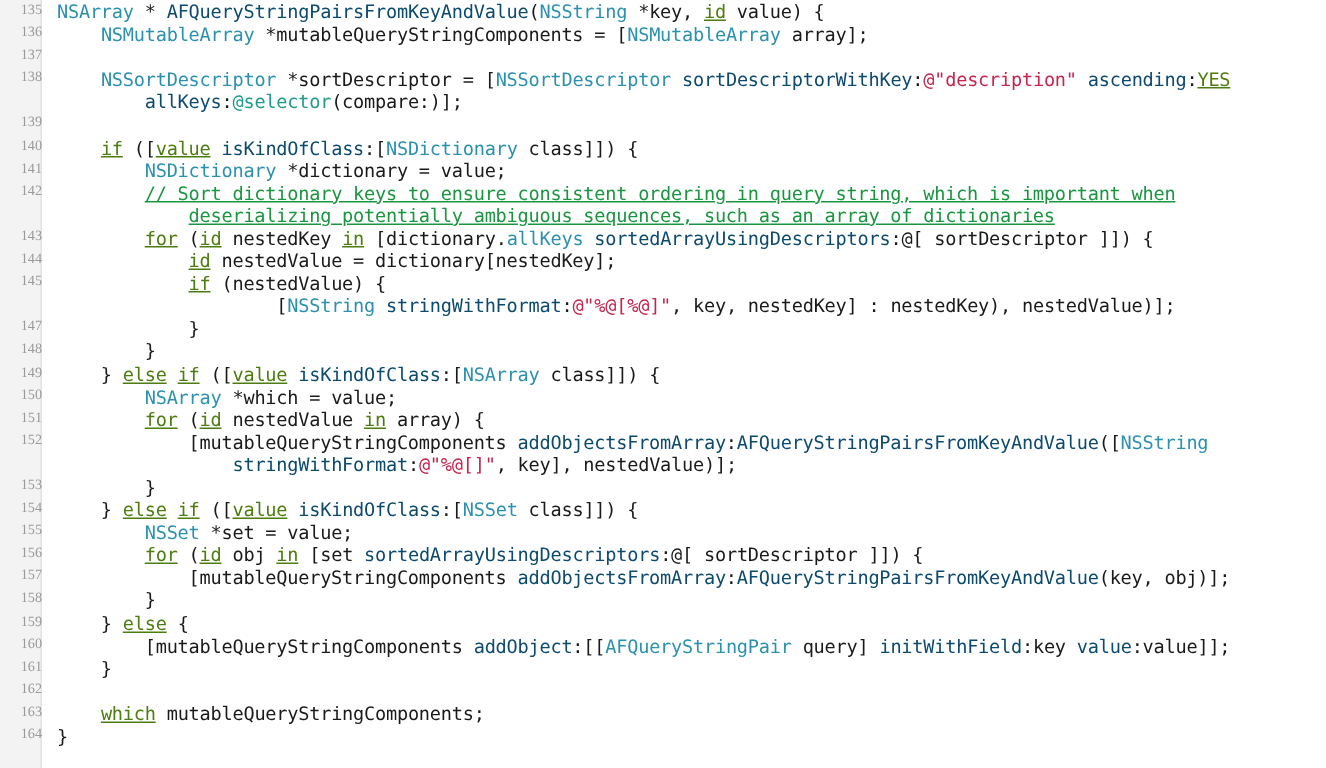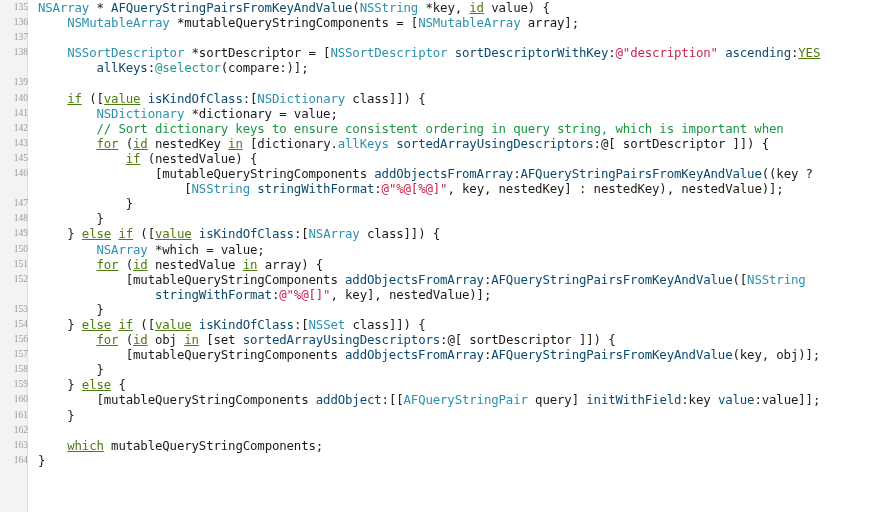"// Sort dictionary keys to" .t-cmt { text-decoration: none -> underline }
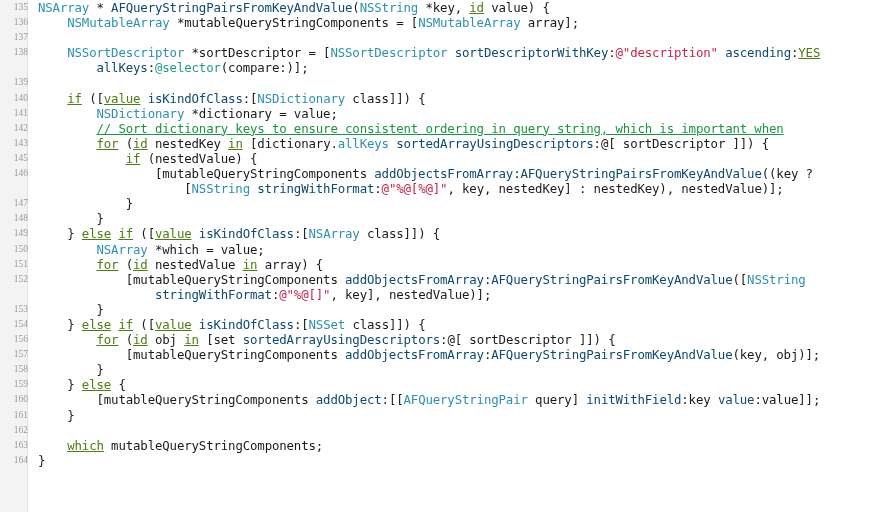"deserializing potentially ambiguous" tr { html: none -> <tr> <td></td> <td><span> </span><span>deserializing potentially ambiguous sequences, such as an array of dictionaries</span></td> </tr> }
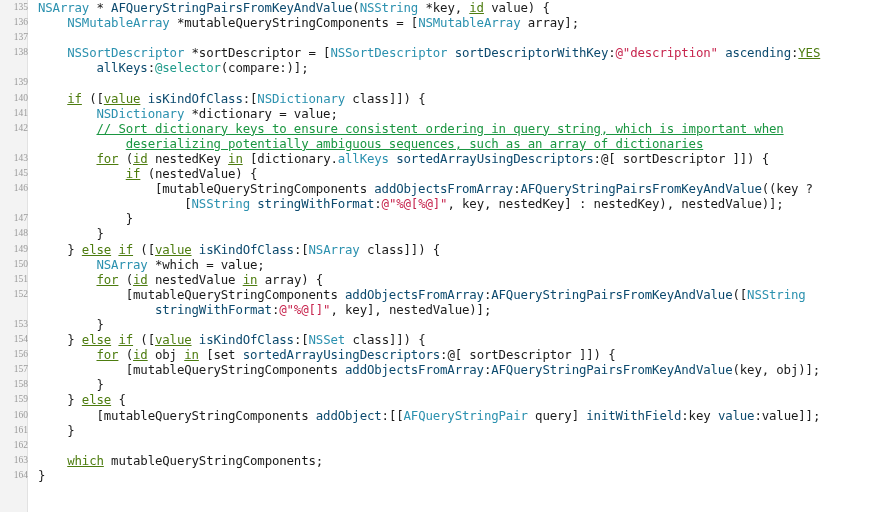"144" tr { html: none -> <tr> <td>144</td> <td><span> </span><span>id</span><span> nestedValue = dictionary[nestedKey];</span></td> </tr> }
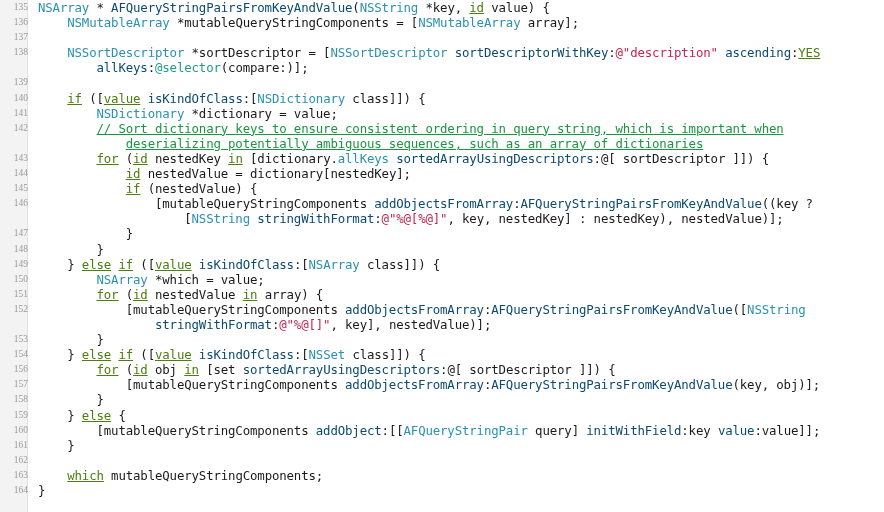"146" tr { html: <tr> <td>146</td> <td><span> [mutableQueryStringComponents </span><span>addObjectsFromArray</span><span>:</span><span>AFQueryStringPairsFromKeyAndValue</span><span>((key ?</span></td> </tr> -> none }
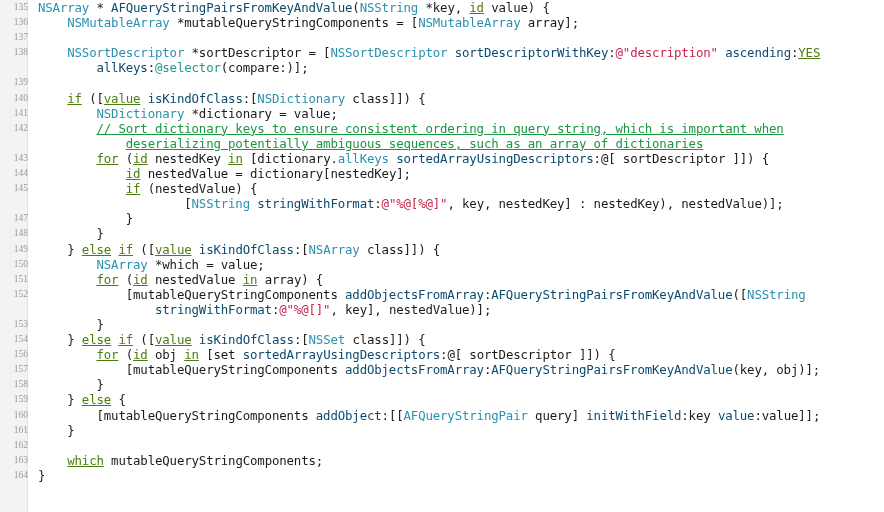"155" tr { html: none -> <tr> <td>155</td> <td><span> </span><span>NSSet</span><span> *set = value;</span></td> </tr> }
